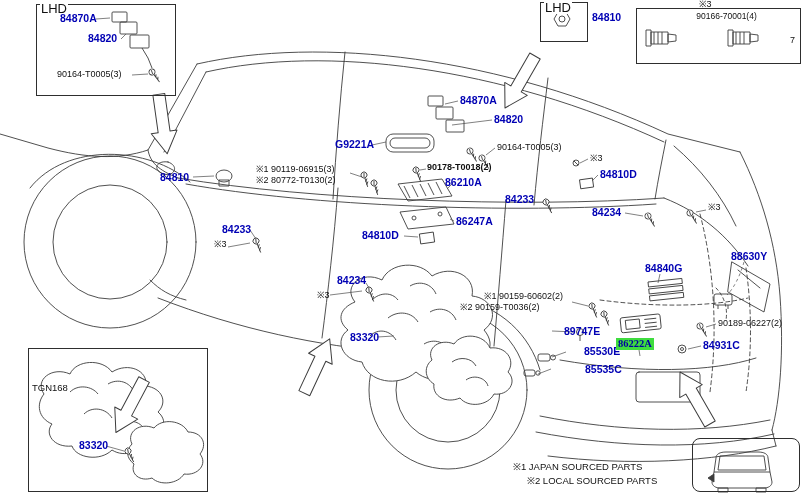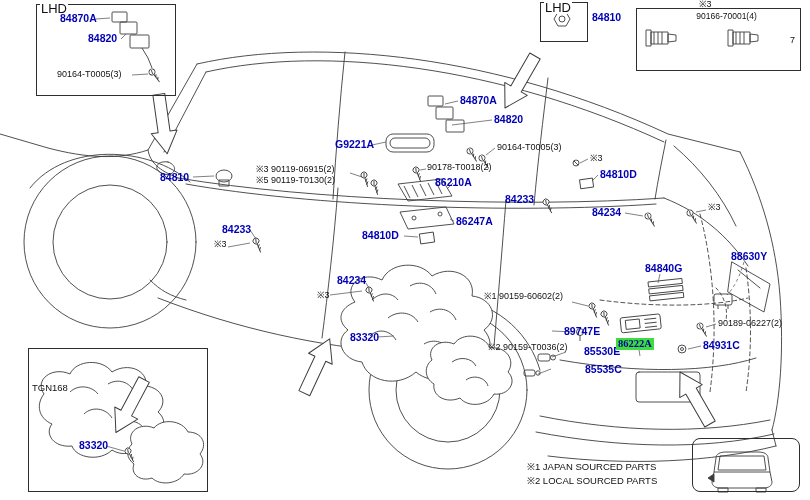"90166-70001(4)" div.boxline { height: 63px -> 56px }
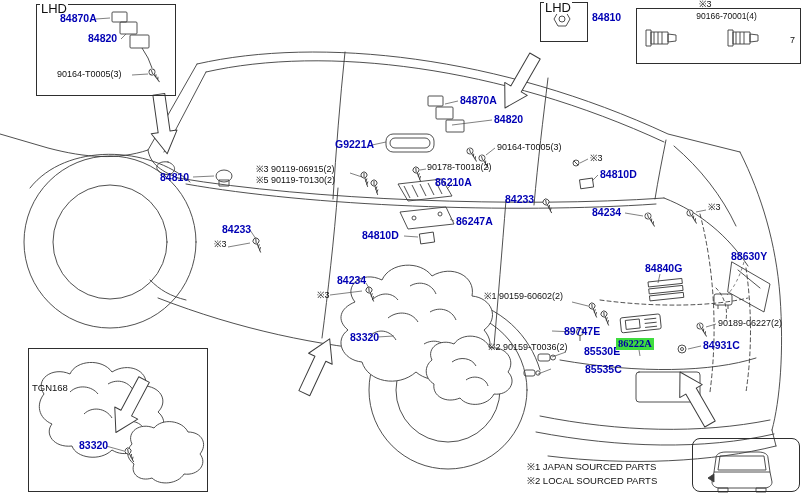"※3 90119-06915(2)" span.lbl { text: 3 90119-06915(2 -> 1 90119-06915(3 }
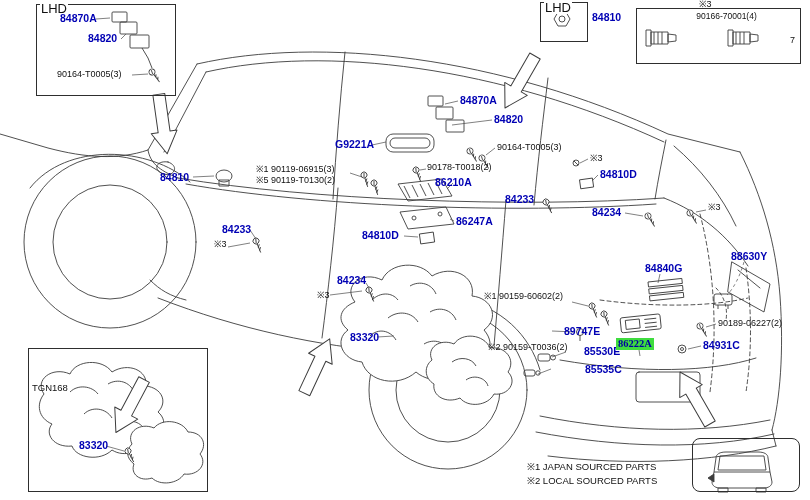"90178-T0018(2)" span.lbl { font-weight: none -> bold }
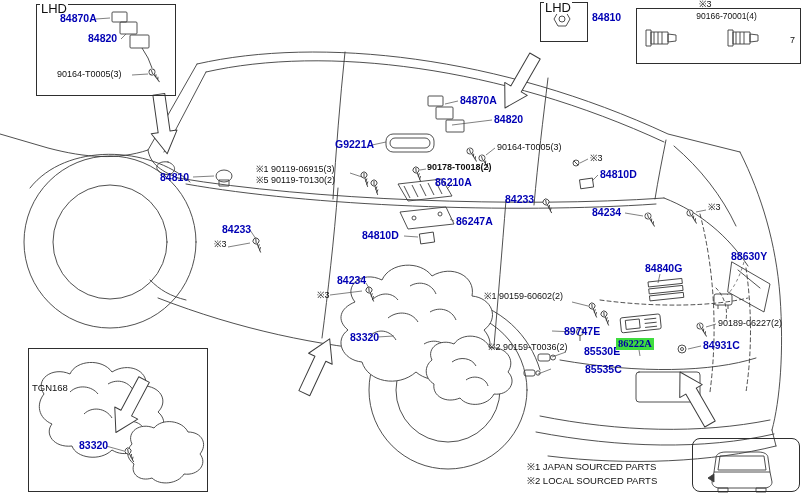"※5 90119-T0130(2)" span.lbl { text: 5 90119-T0130 -> 2 80772-T0130 }
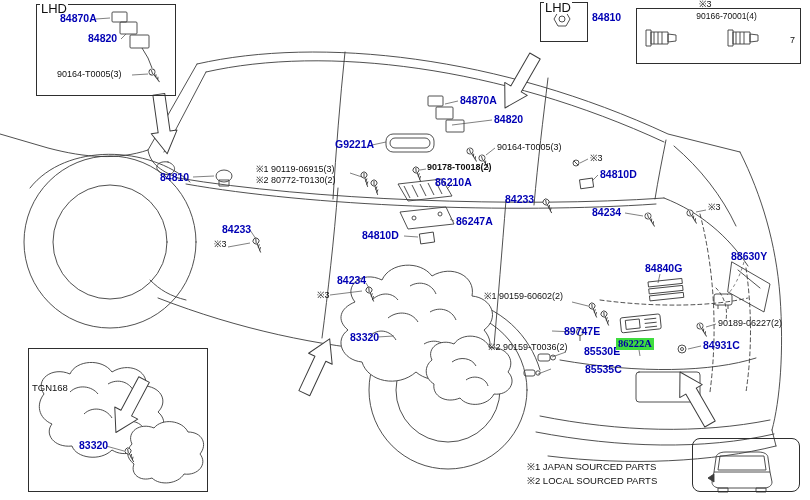"86210A" span.lbl { left: 435px -> 445px }
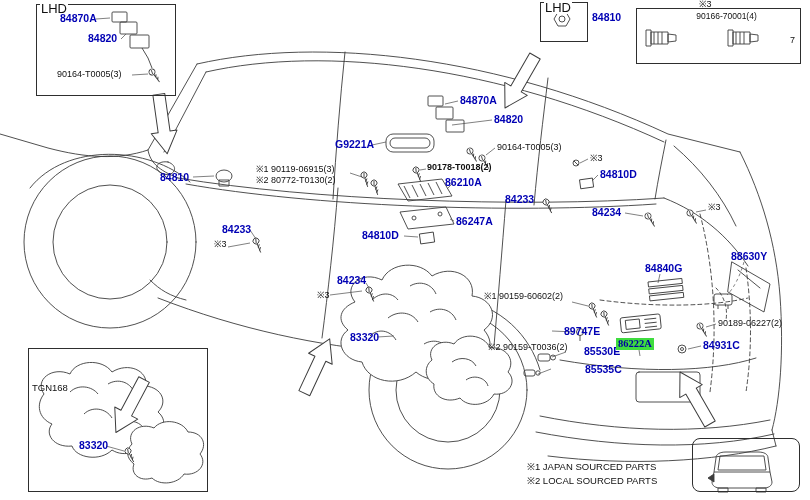"※2 90159-T0036(2)" span.lbl { left: 488px -> 460px; margin-top: 40px -> none }
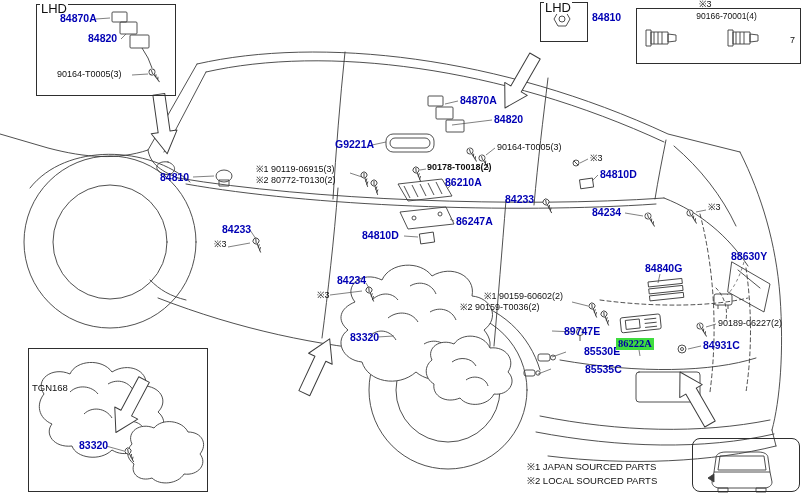"※1 JAPAN SOURCED PARTS" span.legend-line { left: 527px -> 513px }
